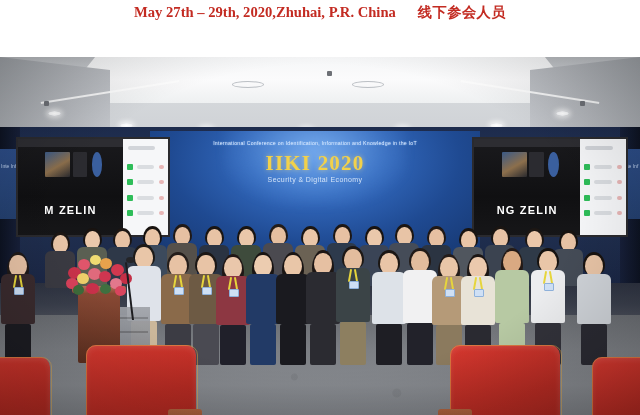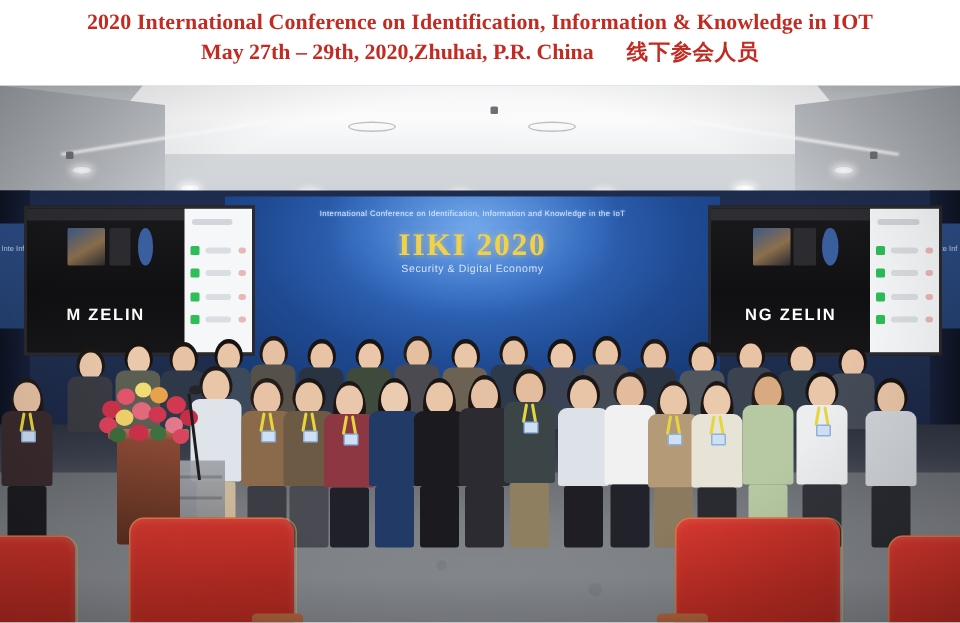"2020 International Conference on" span.title-line1 { html: <span>2020 International Conference on Identification, Information &amp; Knowledge in IOT</span> -> none }
